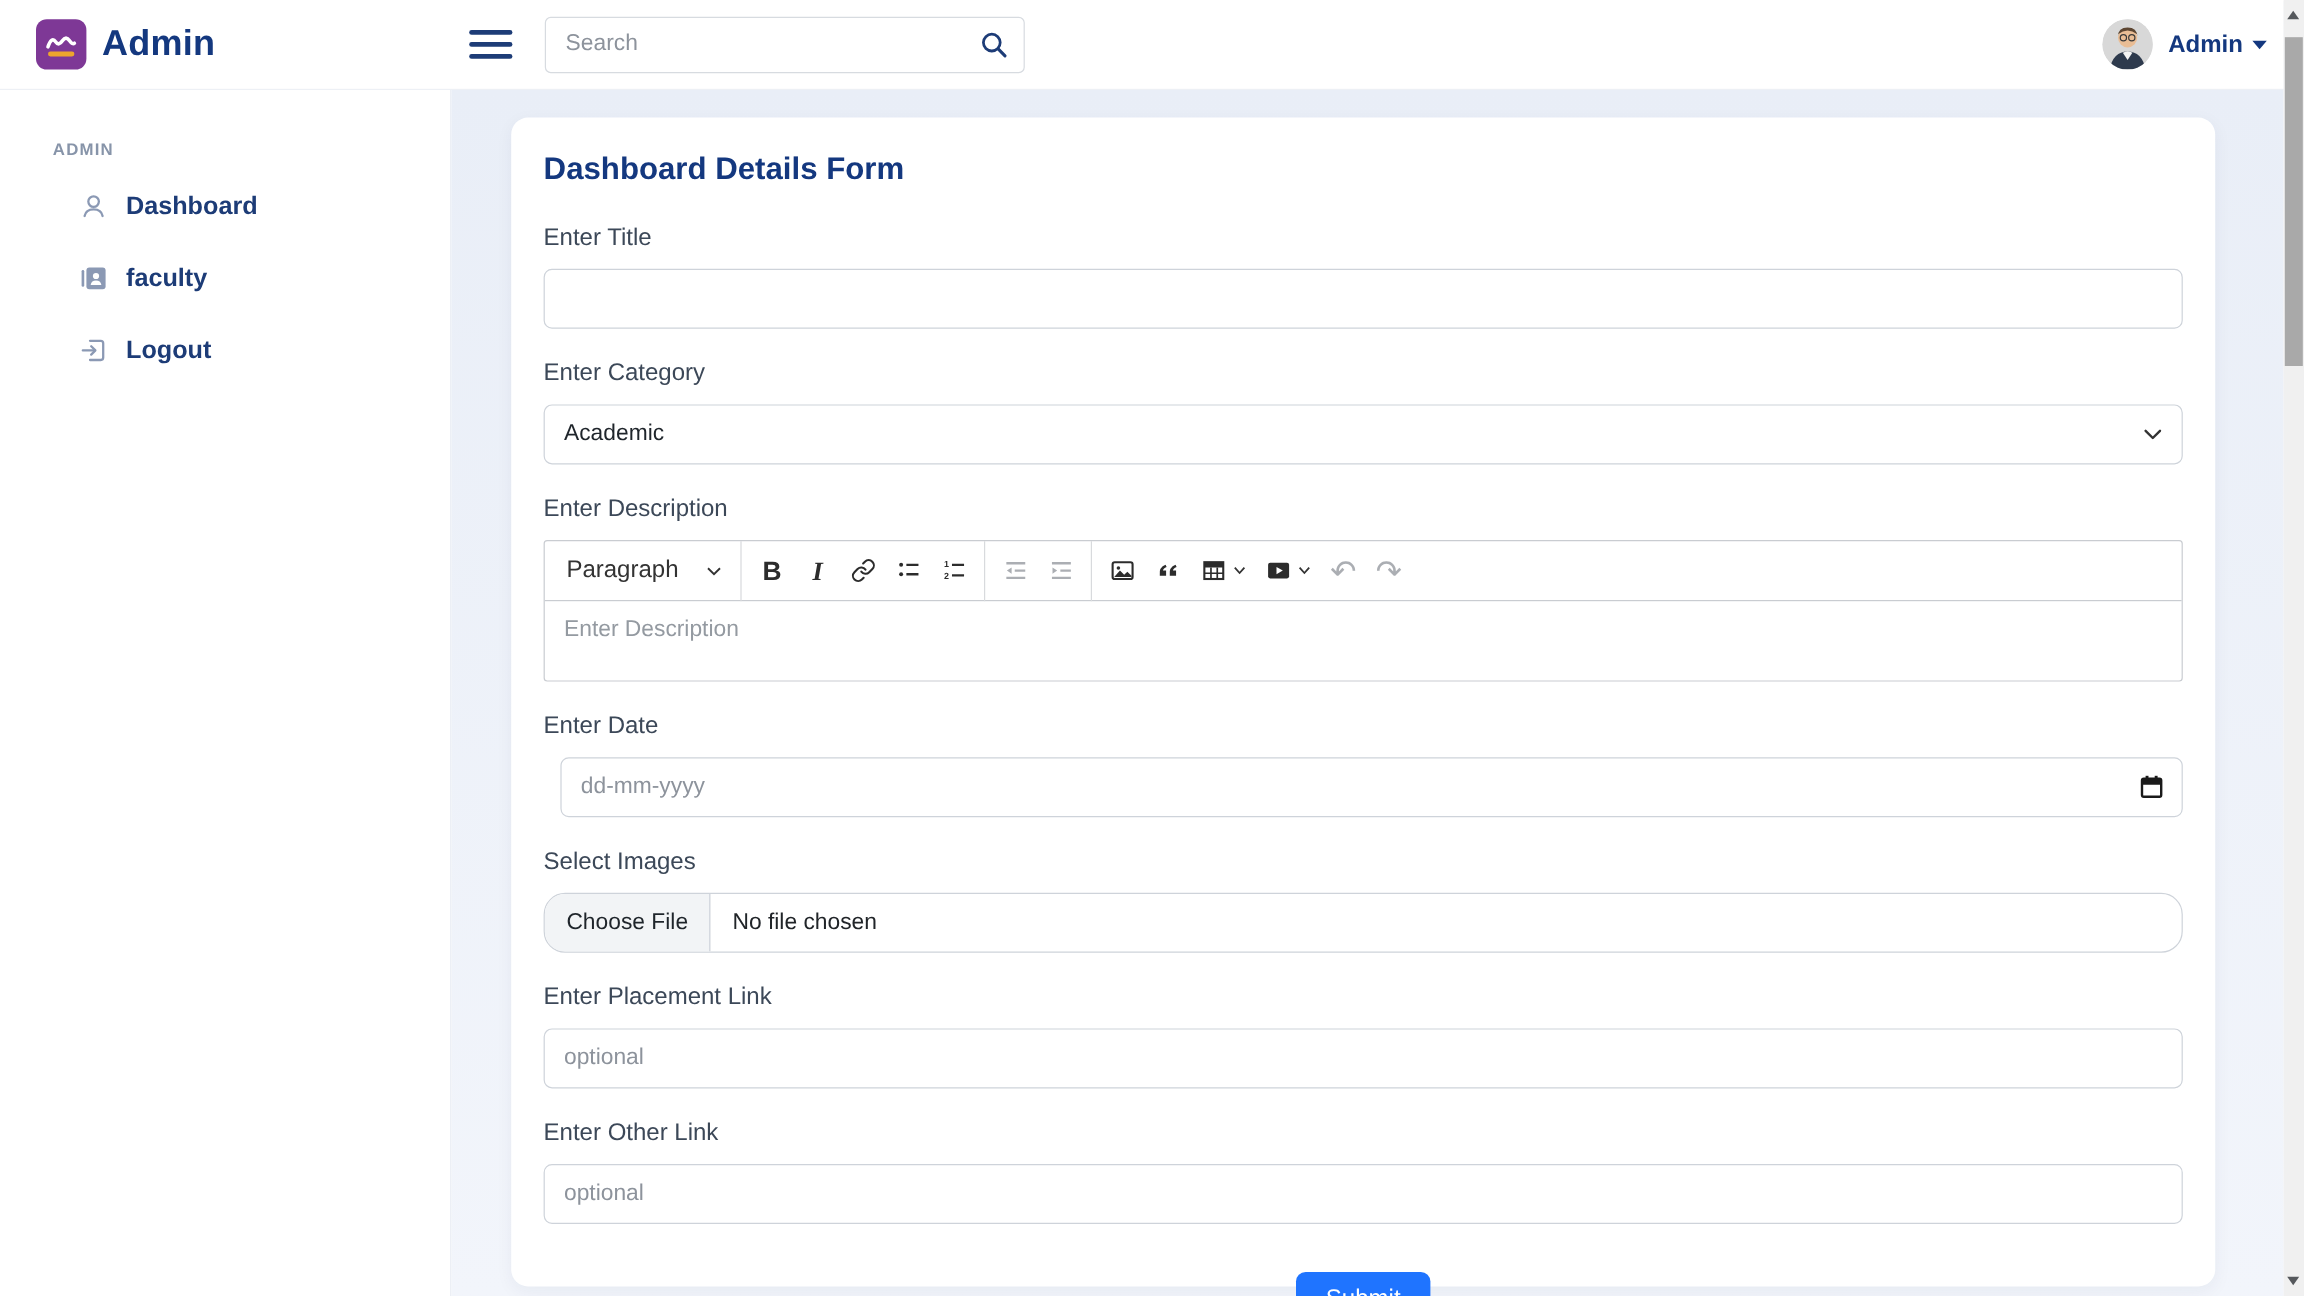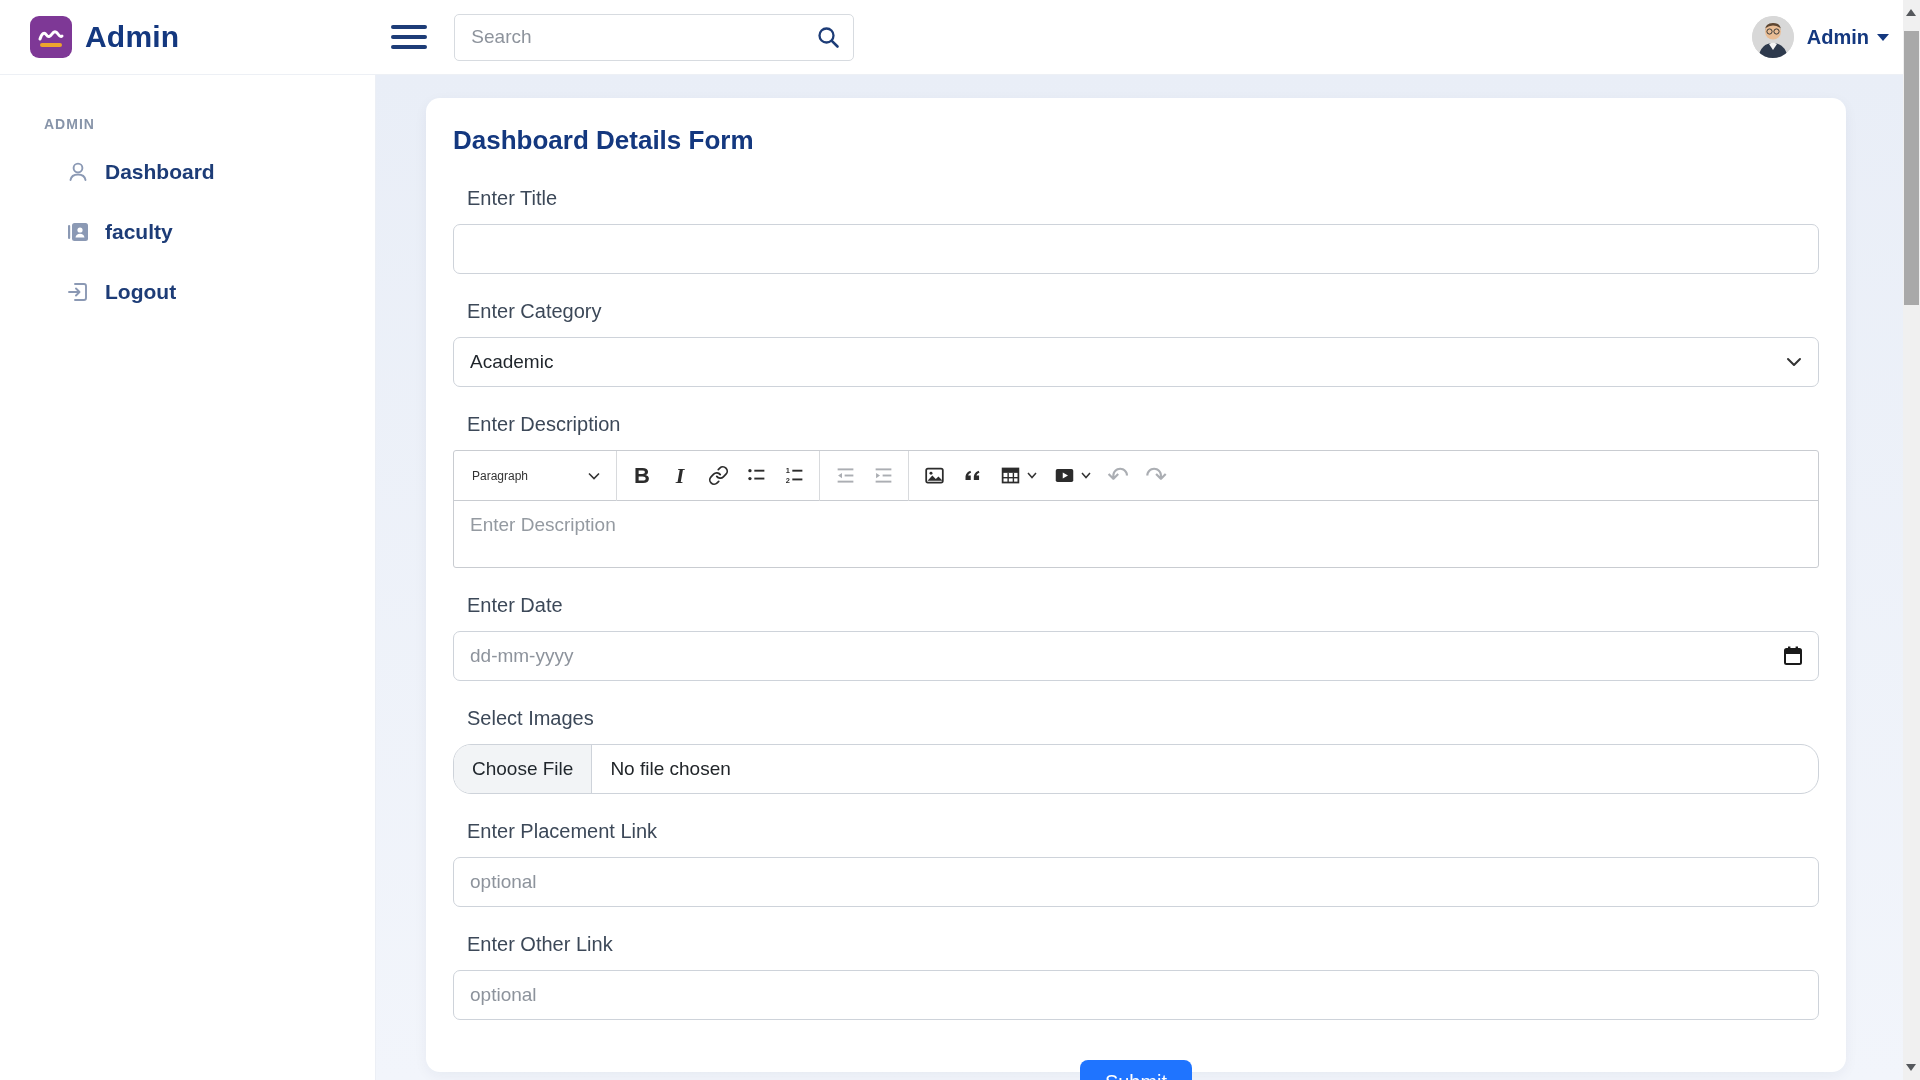"Enter Title" .form-label { margin-left: 14px -> none }
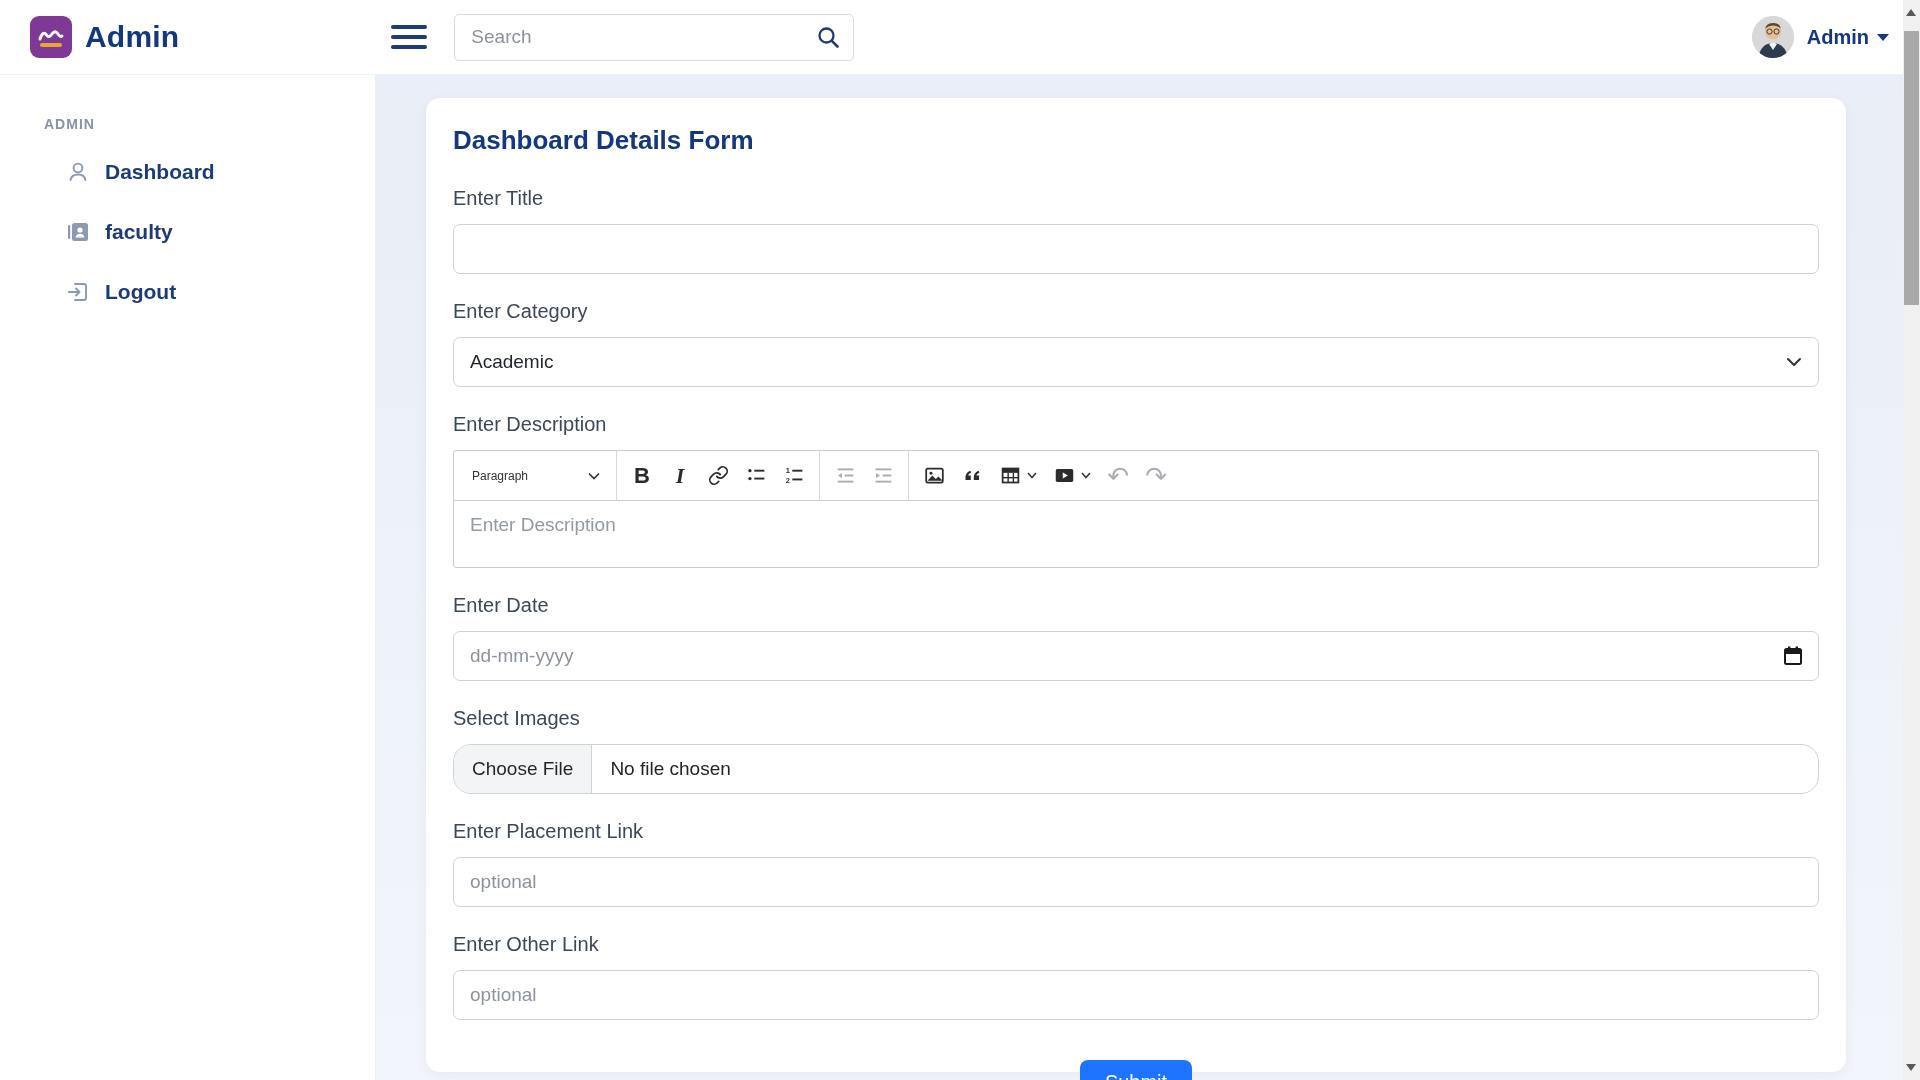"Paragraph" .para-label { font-size: 12px -> 20px; margin-right: 60px -> 24px }
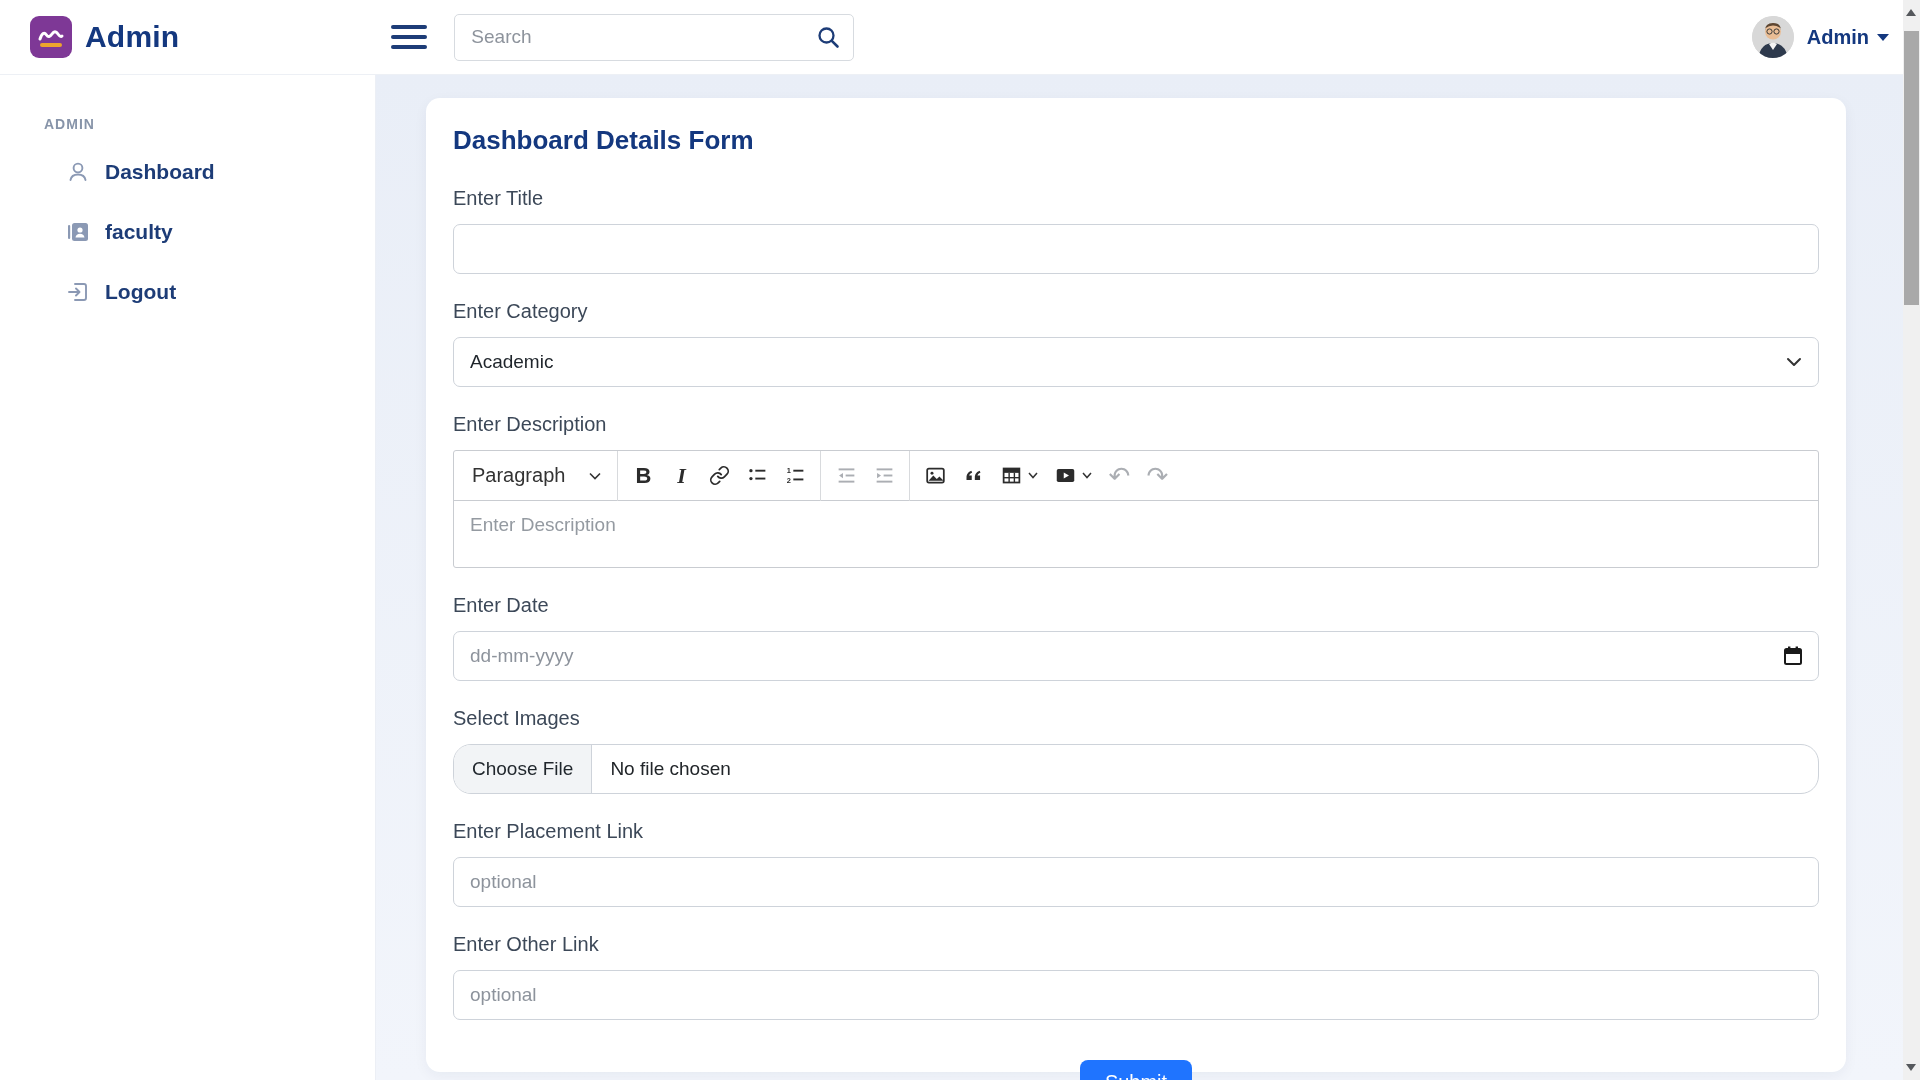"dd-mm-yyyy" .date-wrap { margin-left: none -> 14px }
